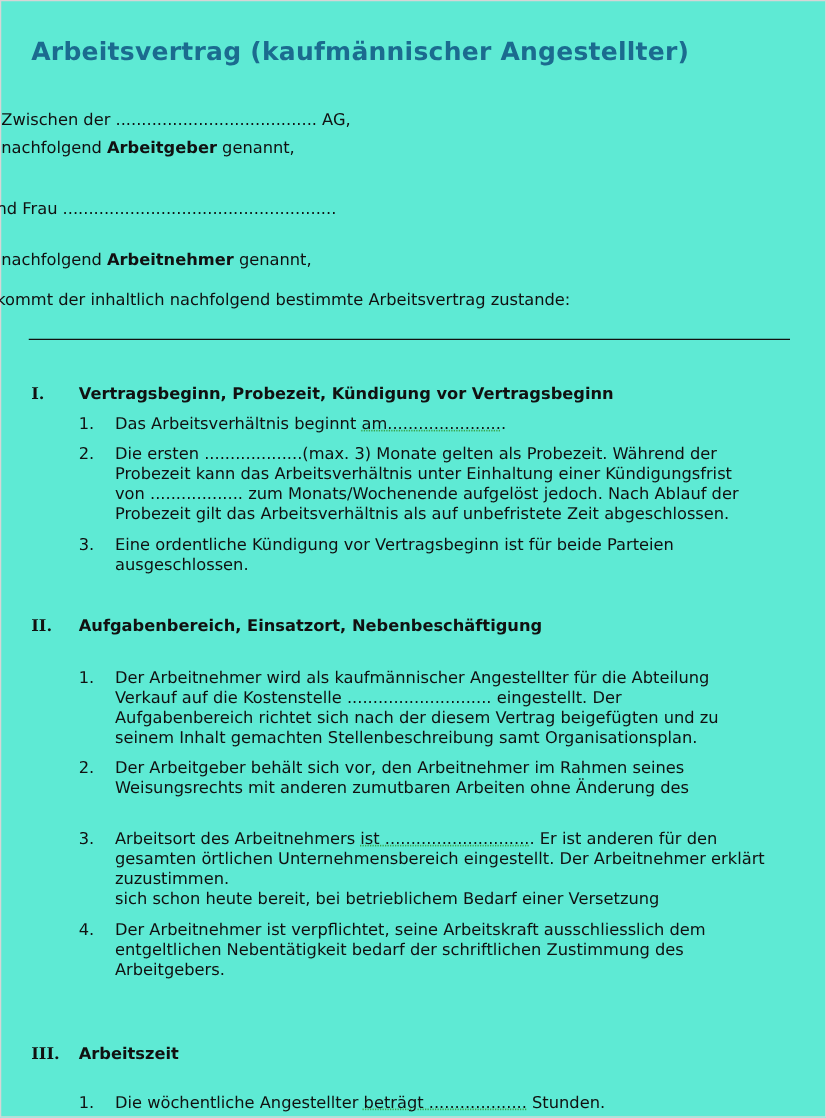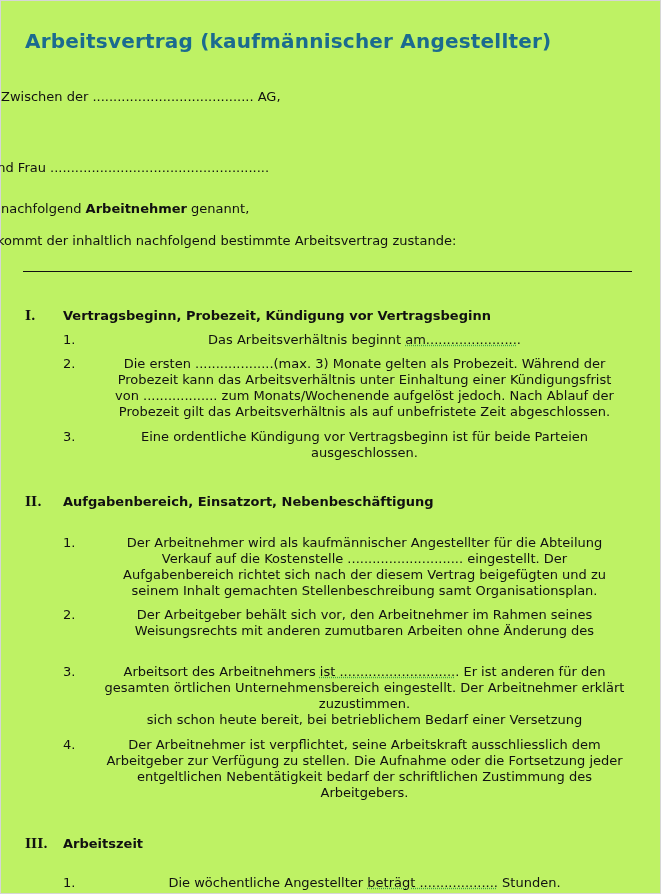"Arbeitsvertrag (kaufmännischer" .page { background: #bef264 -> #5eead4 }
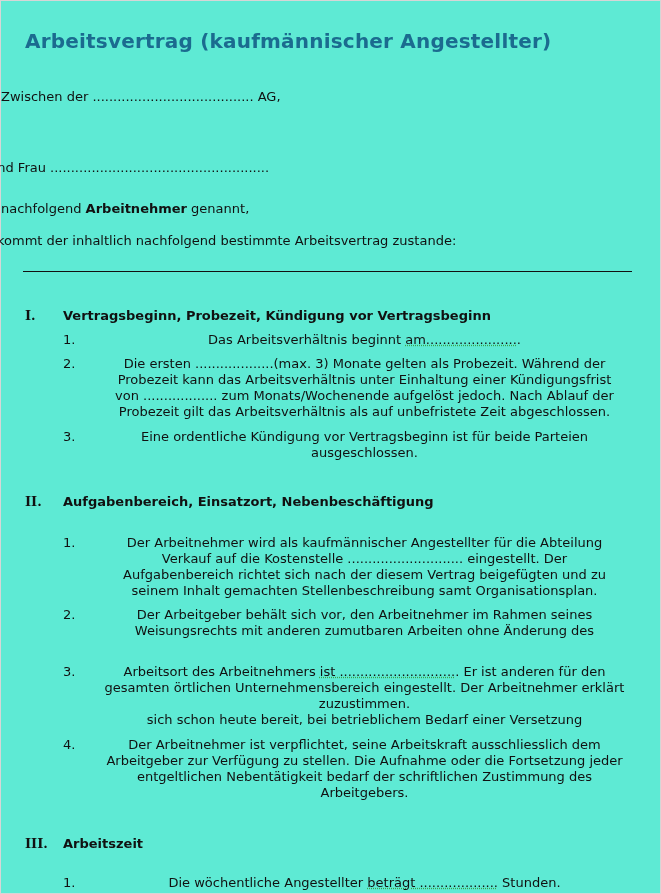"nachfolgend Arbeitgeber genannt," div.center-line { html: none -> <div><span>nachfolgend </span><b>Arbeitgeber</b><span> genannt,</span></div> }
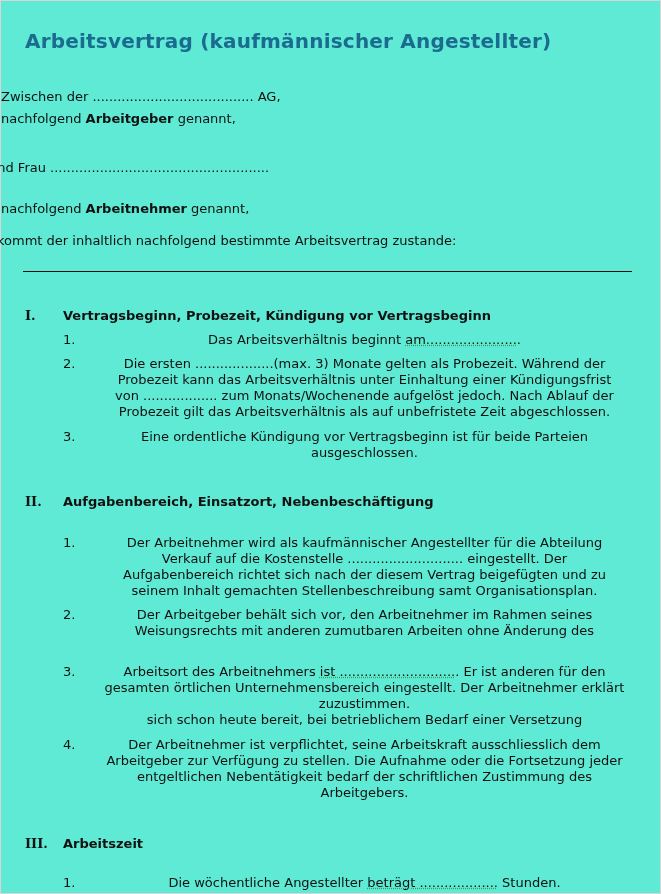"Das Arbeitsverhältnis beginnt" .item-text { text-align: center -> none }
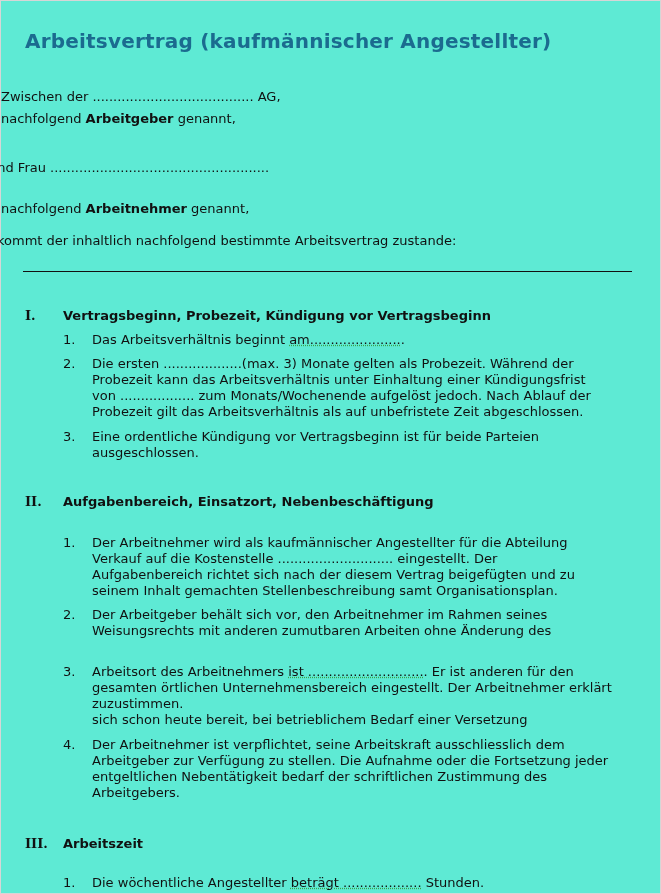"Arbeitgeber zur Verfügung zu stellen." div { html: <div>Arbeitgeber zur Verfügung zu stellen. Die Aufnahme oder die Fortsetzung jeder</div> -> none }
